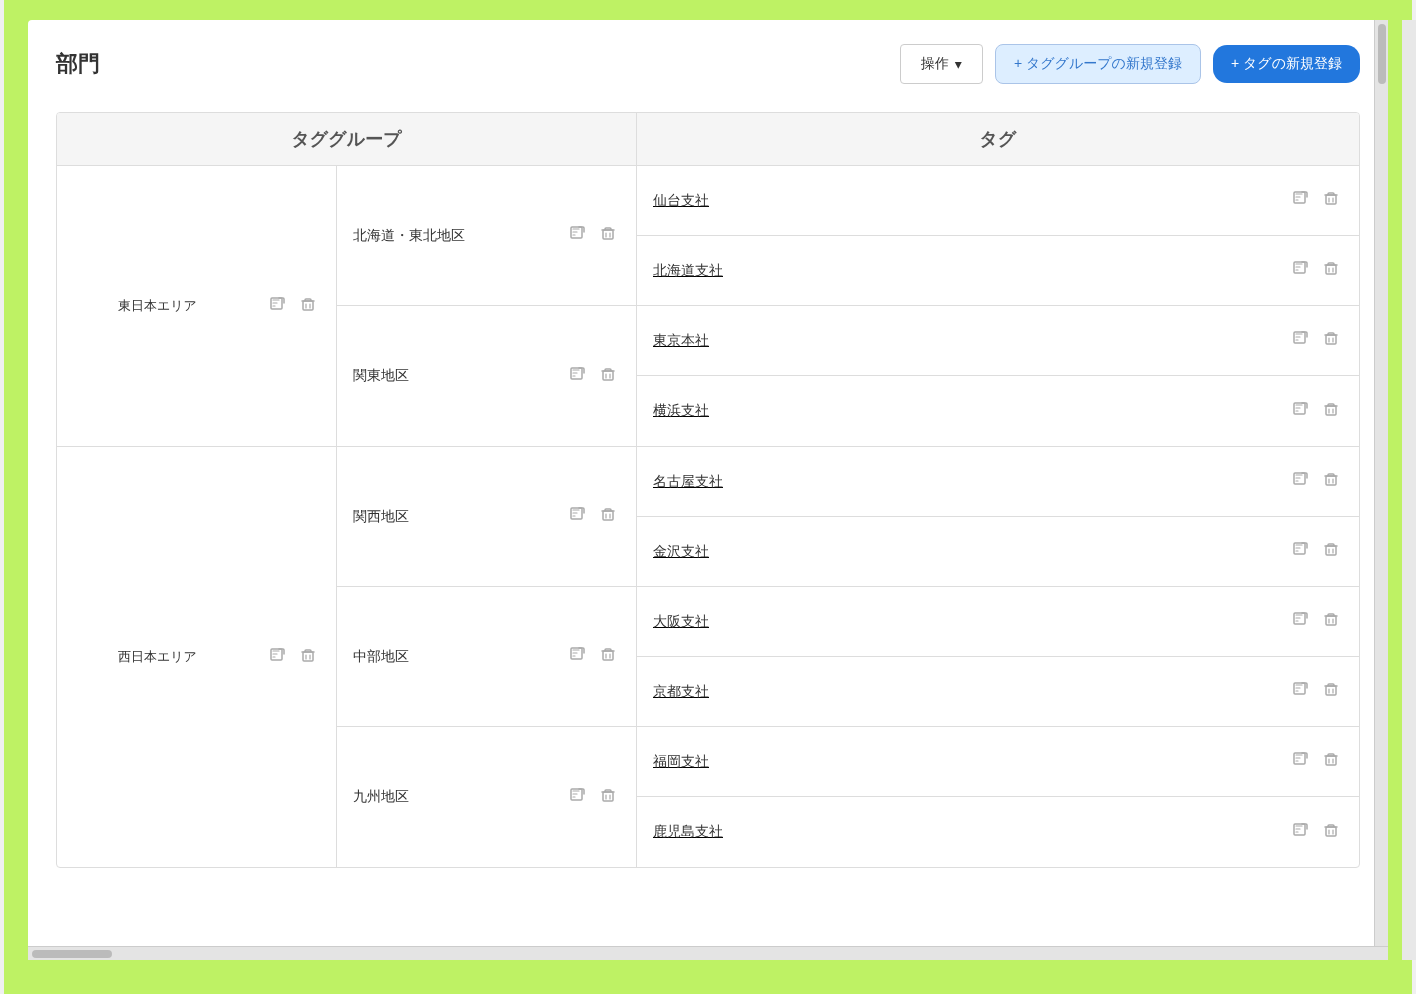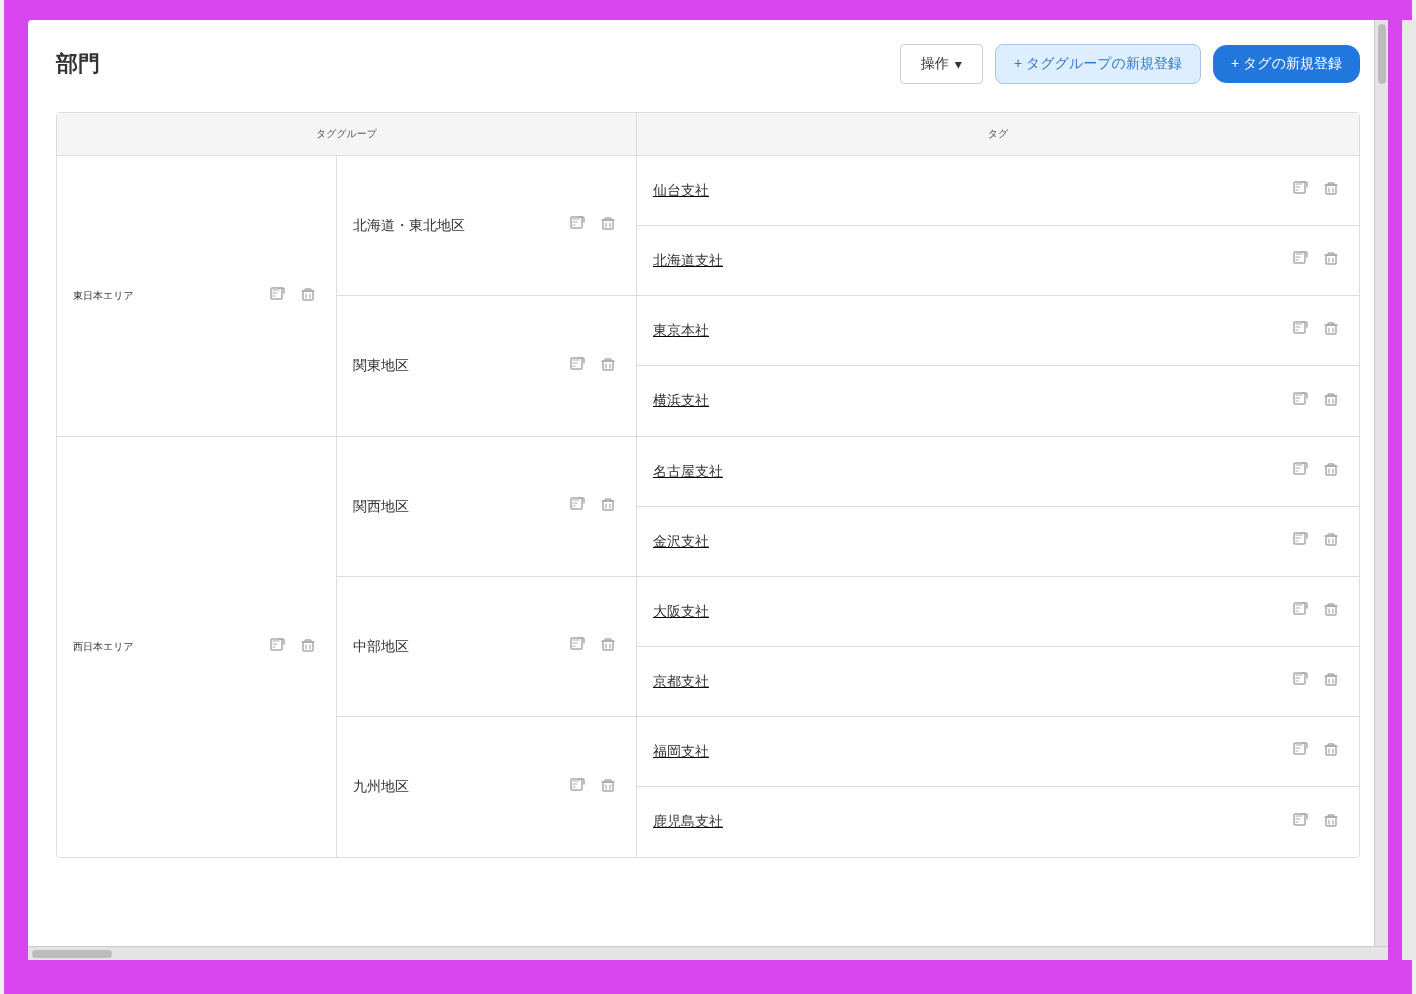"部門" .page-wrapper { background: #d946ef -> #bef264 }
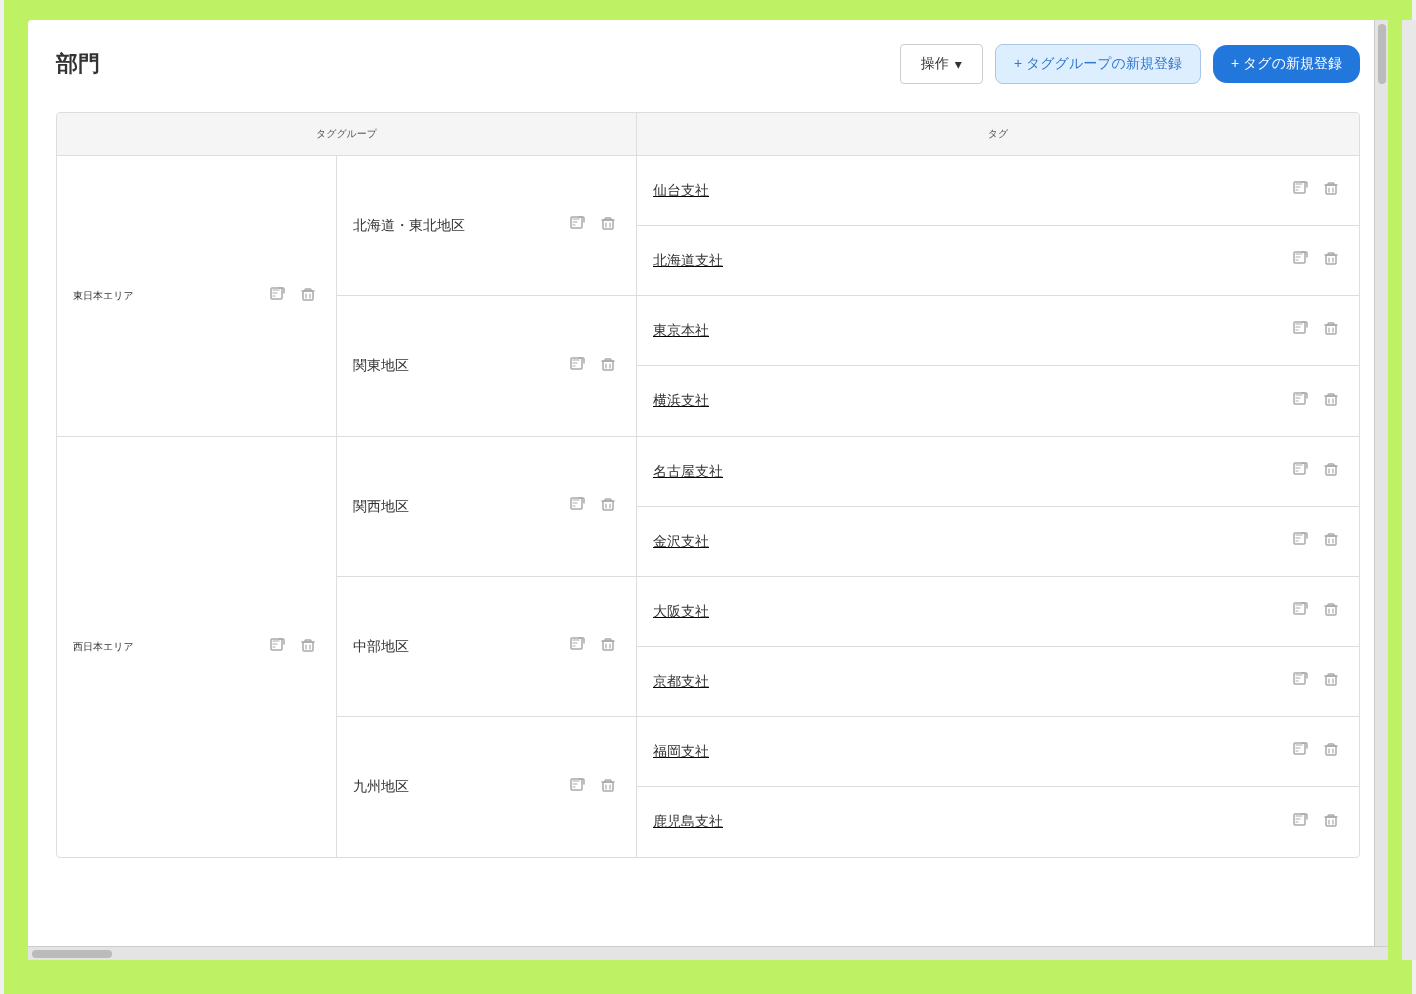"タググループ" .table-header-cell { font-size: 10px -> 18px; font-weight: 400 -> 700 }
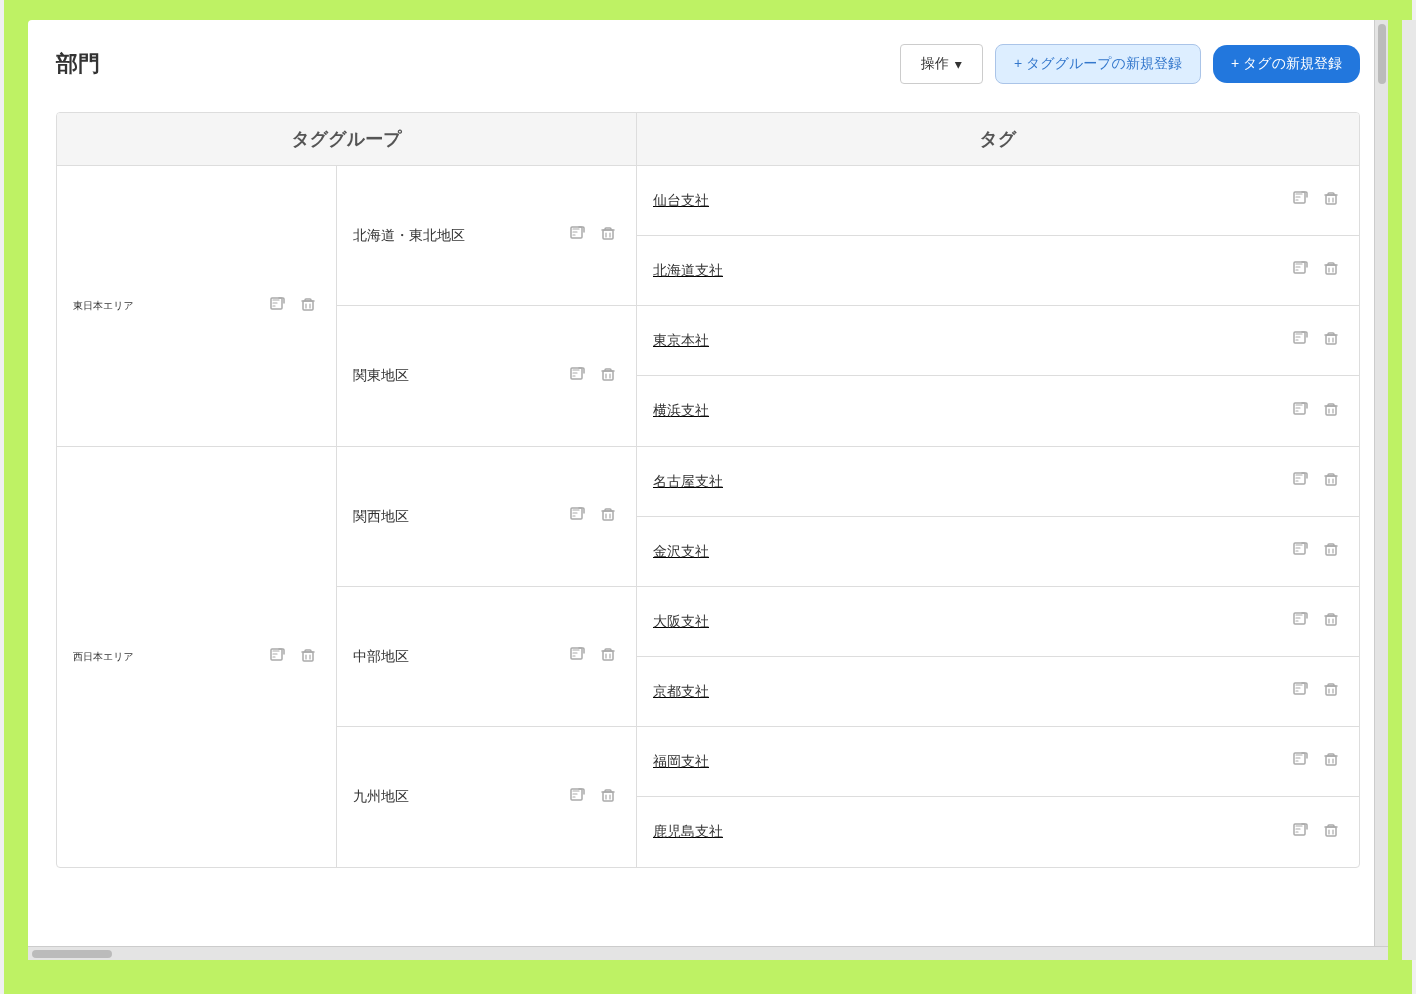"東日本エリア" .area-name { font-size: 10px -> 13px; margin-left: none -> 45px }
